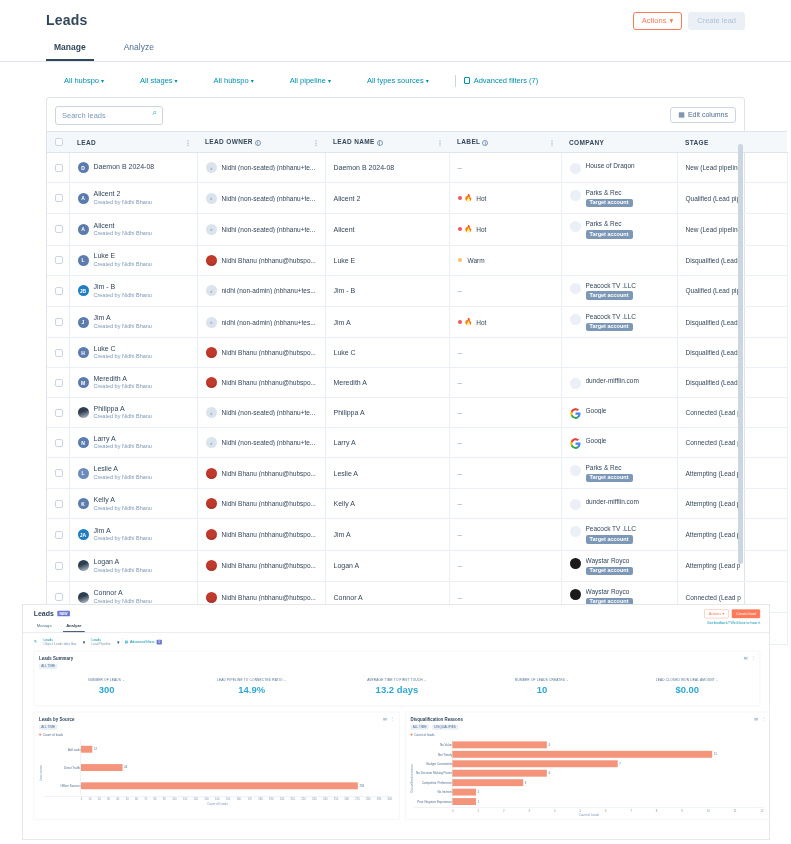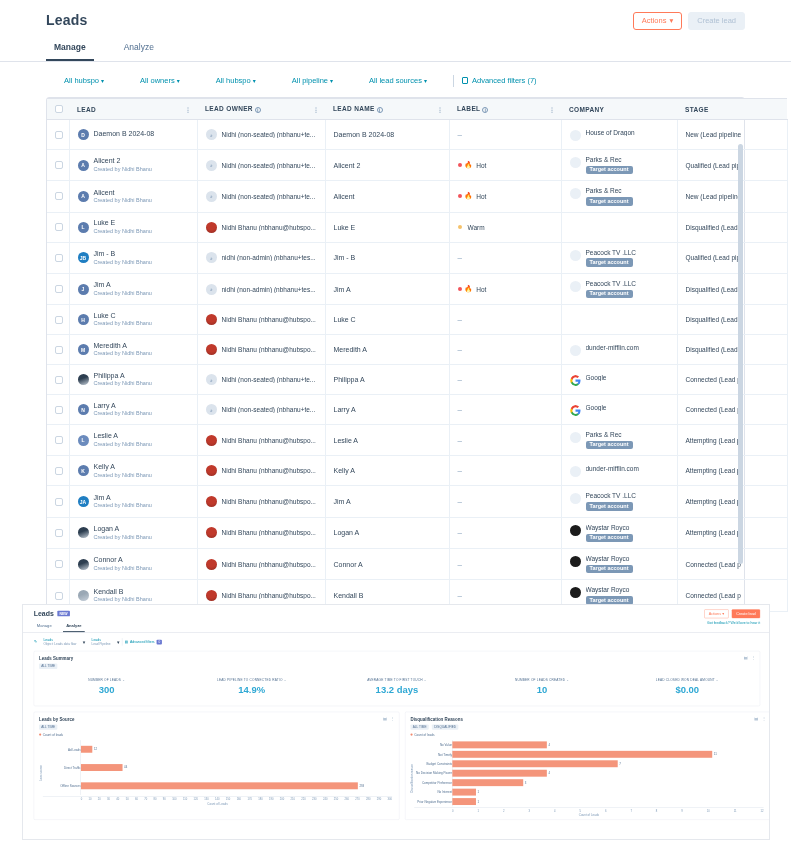"All owners" span { text: owners -> stages }
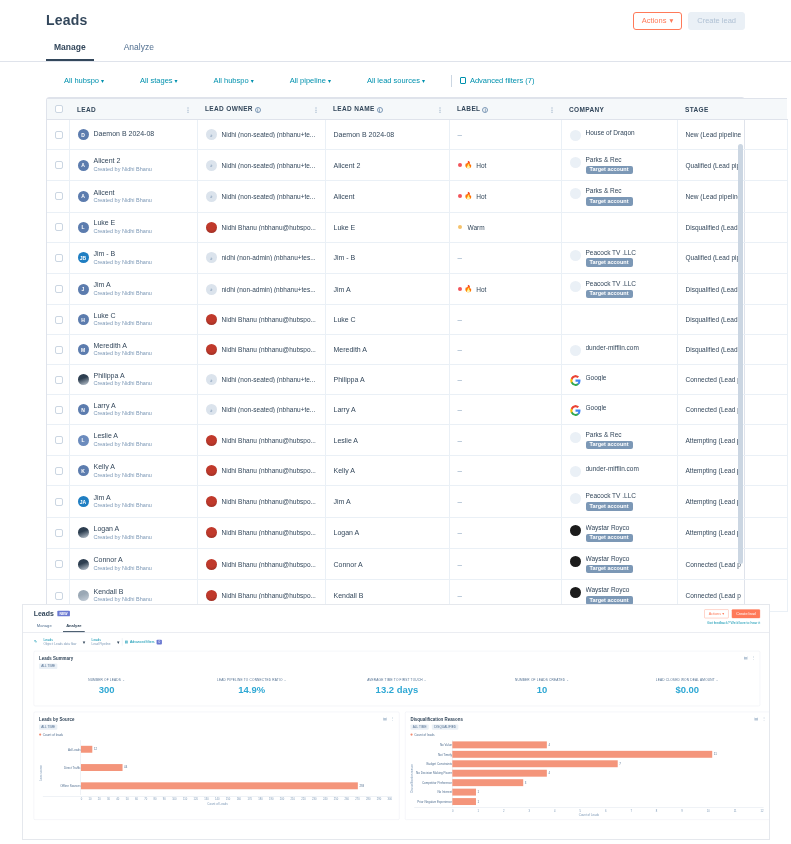"All lead sources" span { text: lead -> types }
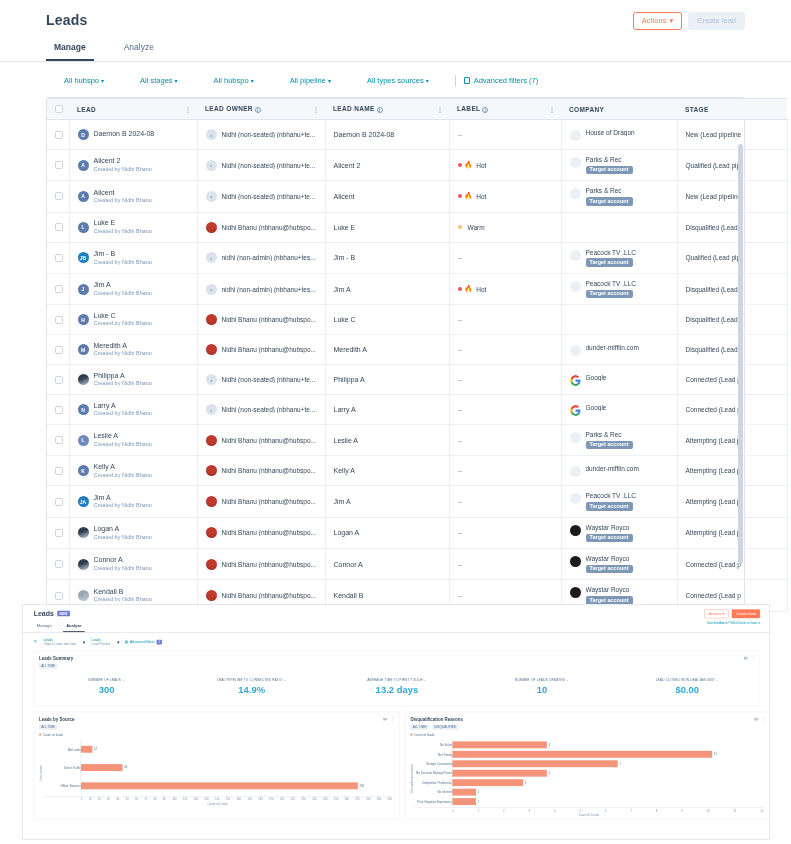"Search leads" div.table-toolbar { html: none -> <div> <div> <input> <span>⌕</span> </div> <div> <span>▦</span> <span>Edit columns</span> </div> </div> }
